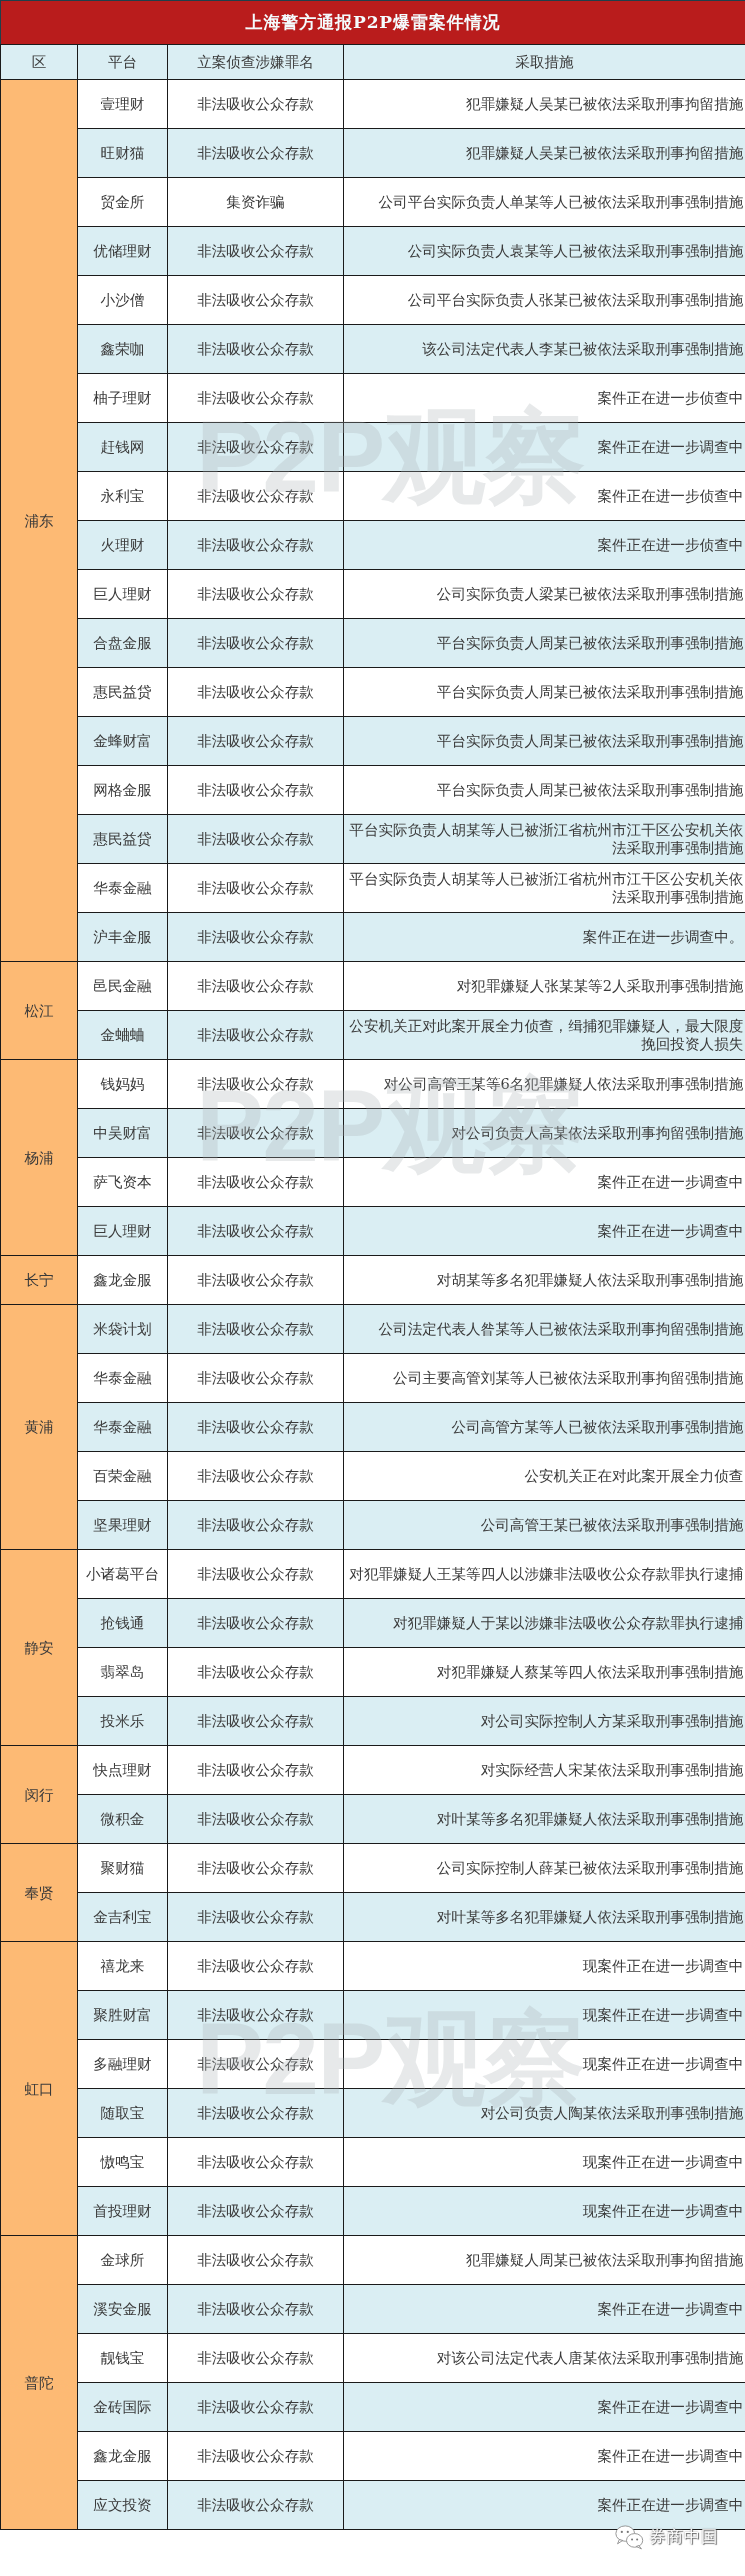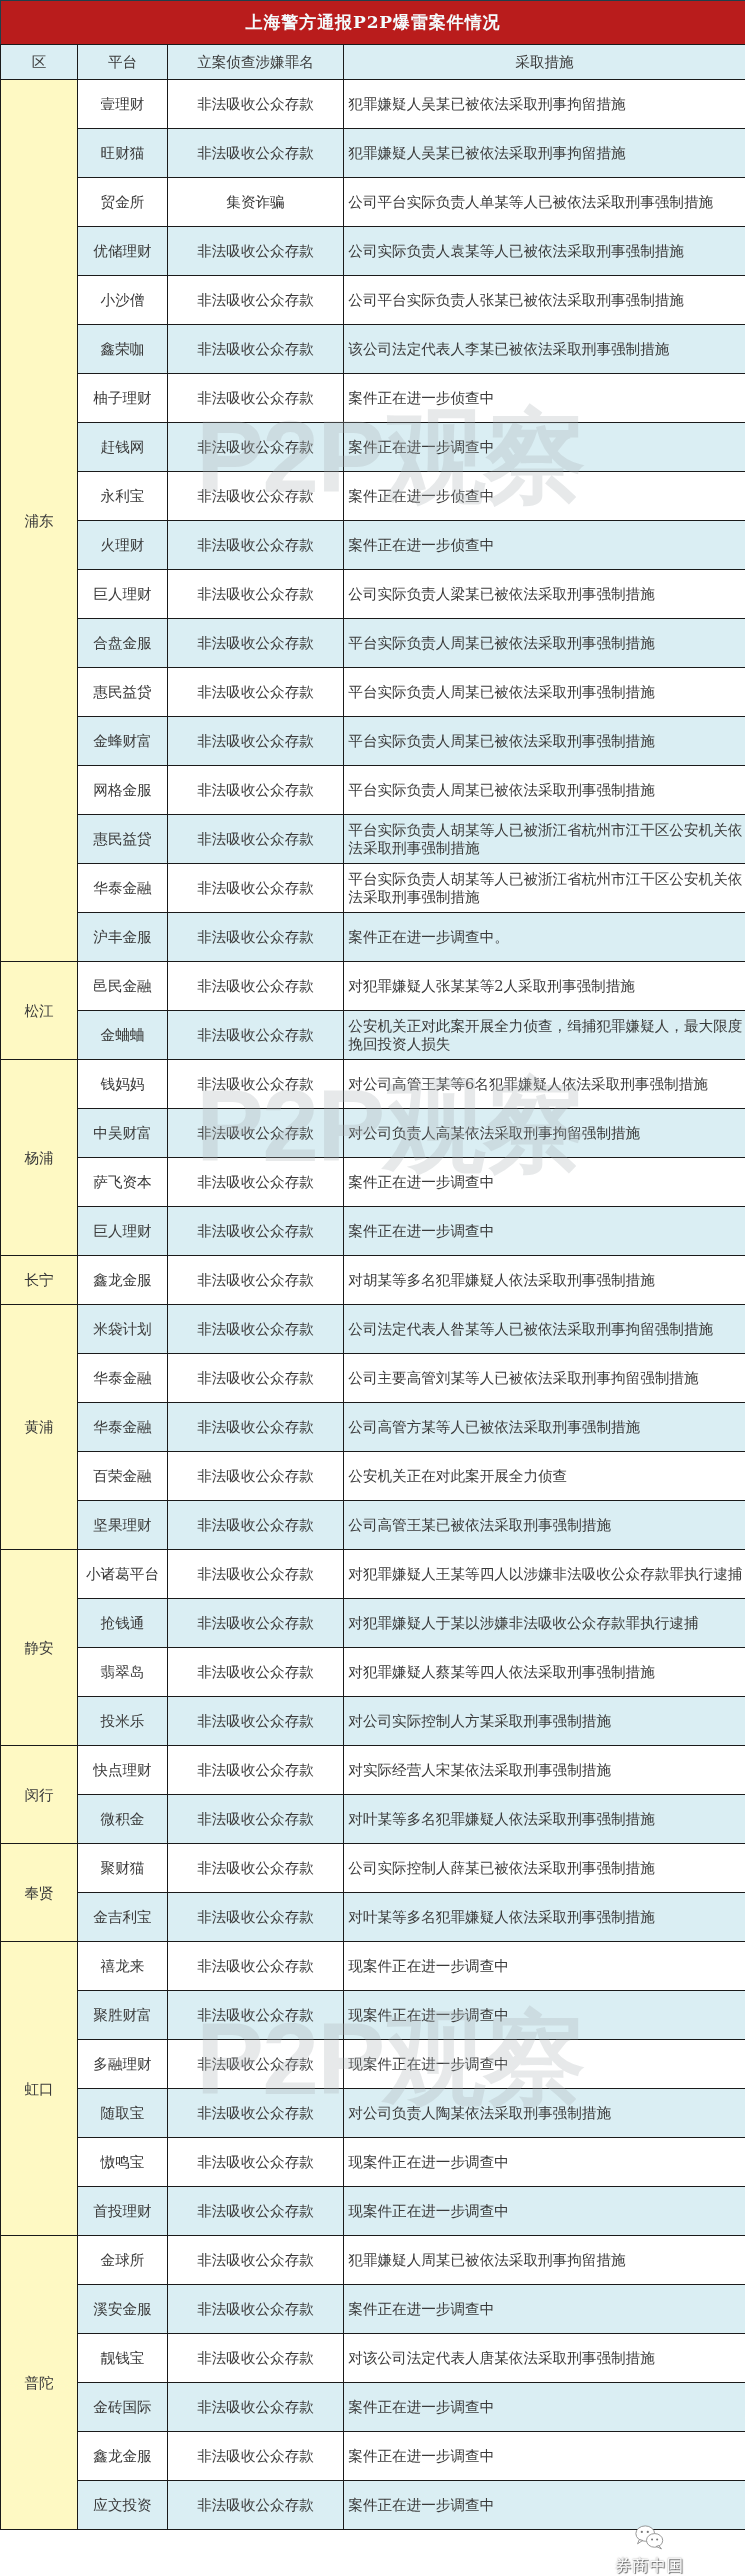"犯罪嫌疑人吴某已被依法采取刑事拘留措施" td.measures { text-align: left -> right }
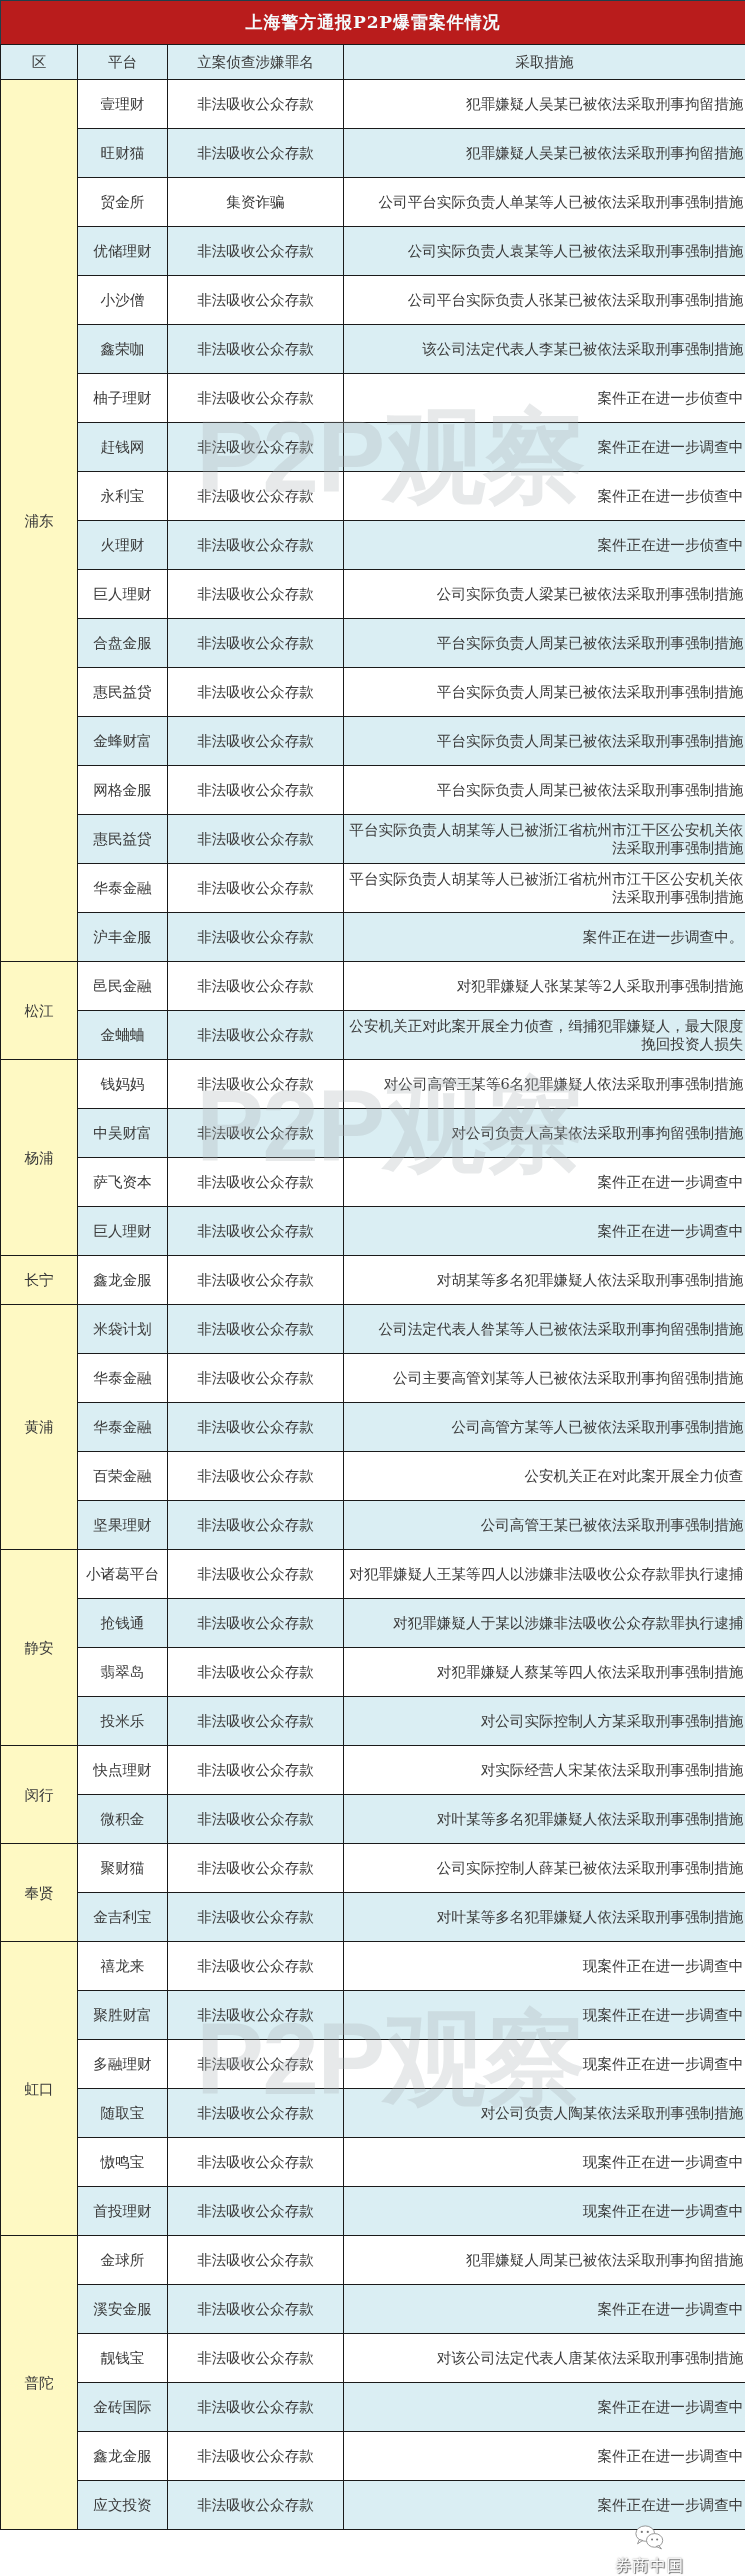"浦东" td.district { background: #fef9c3 -> #fdba74 }
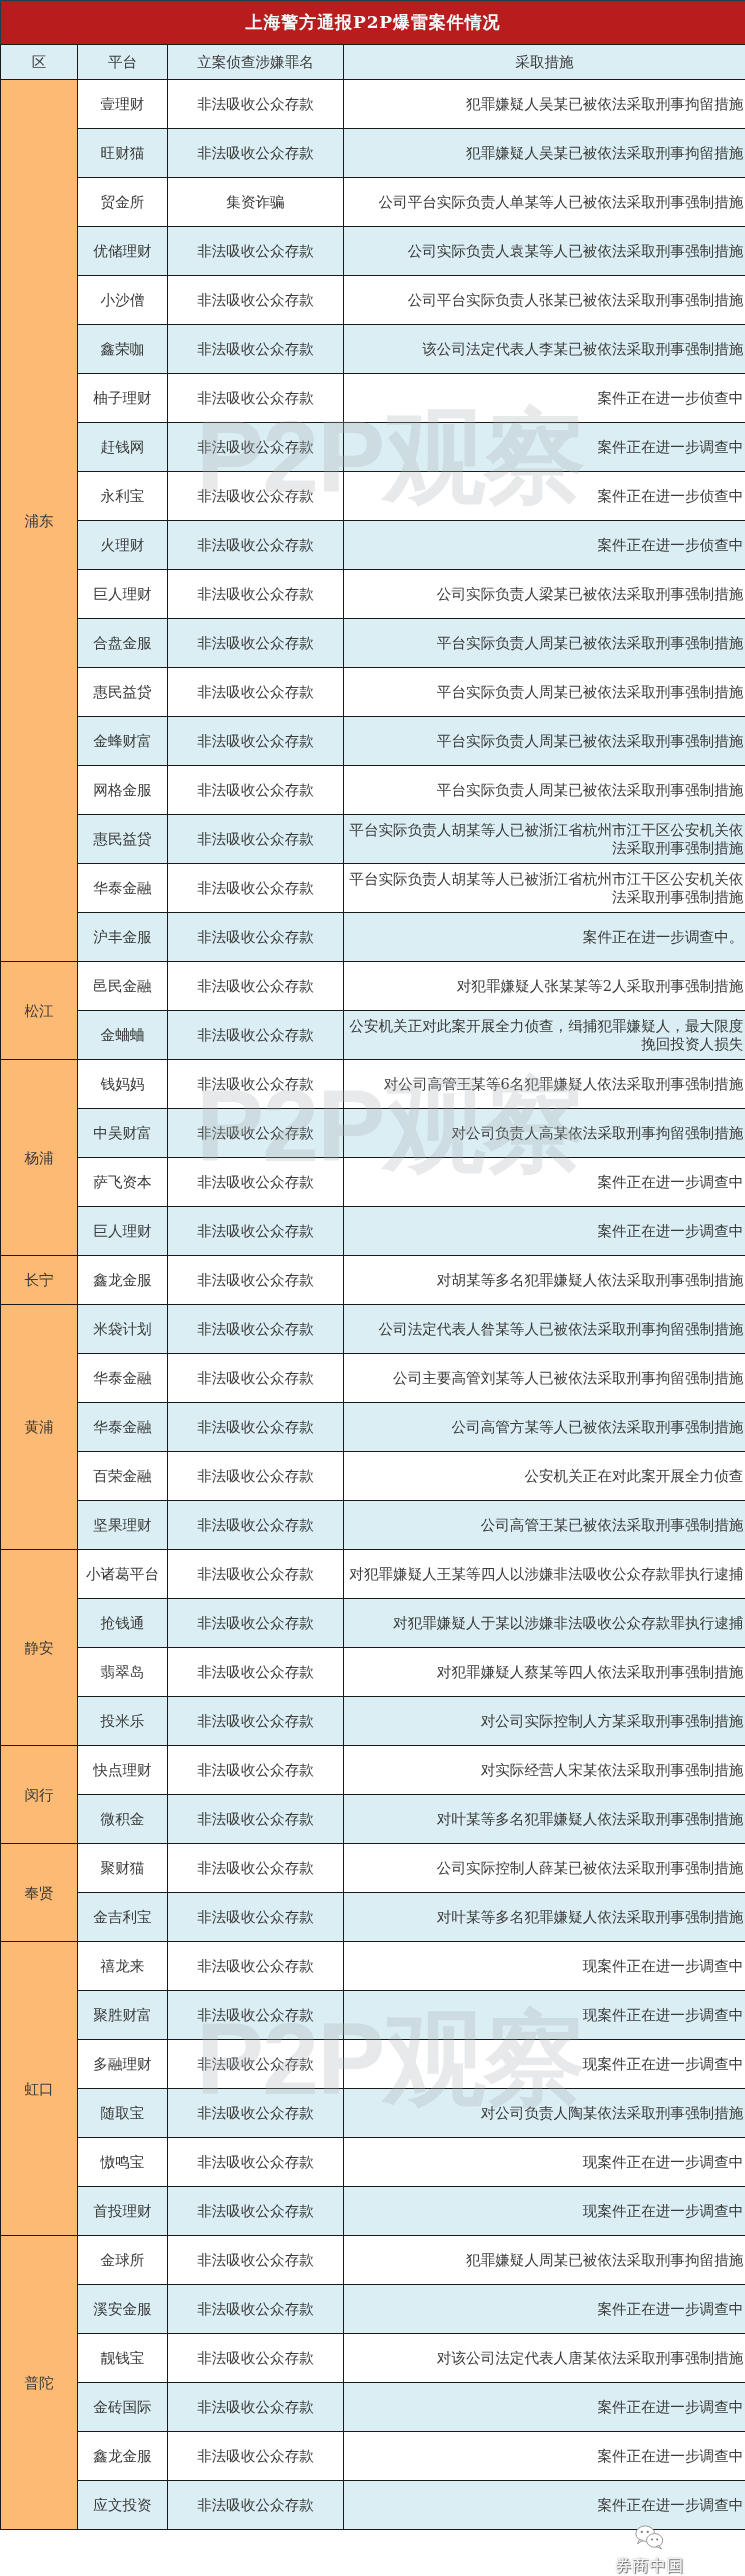"券商中国" .footer-logo { flex-direction: column -> none }
